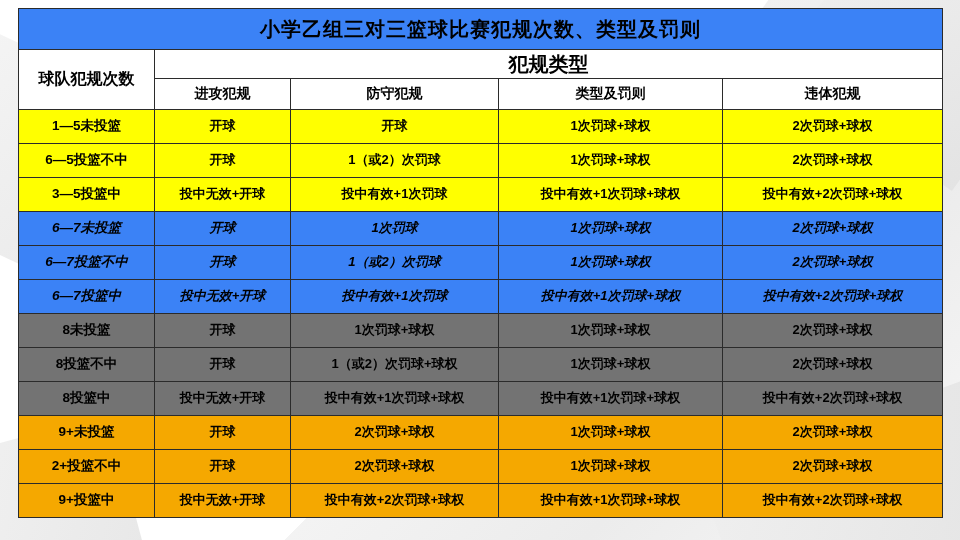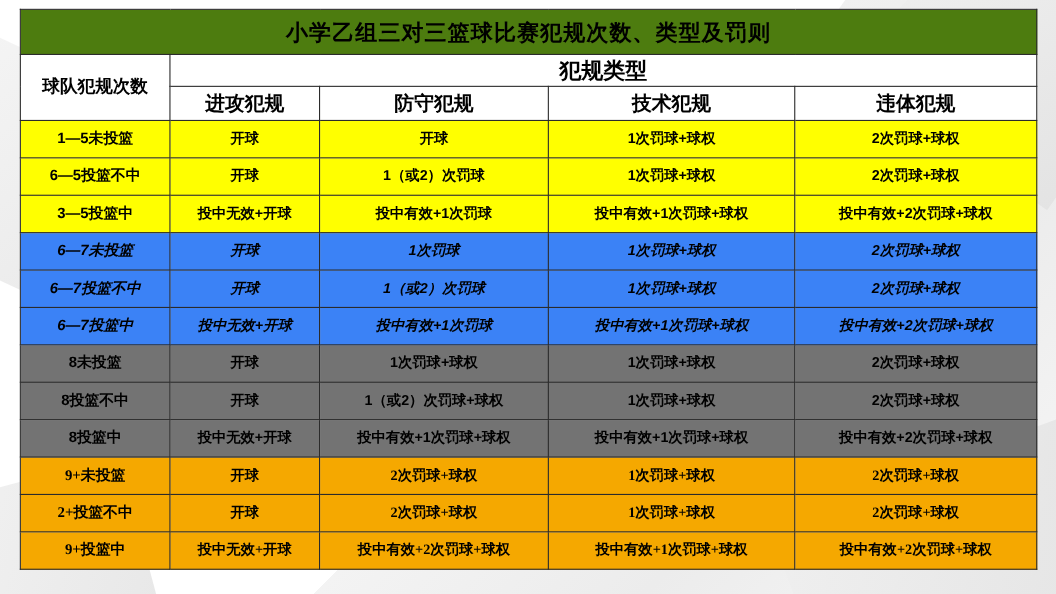"小学乙组三对三篮球比赛犯规次数、类型及罚则" .title-cell { background: #4d7c0f -> #3b82f6 }
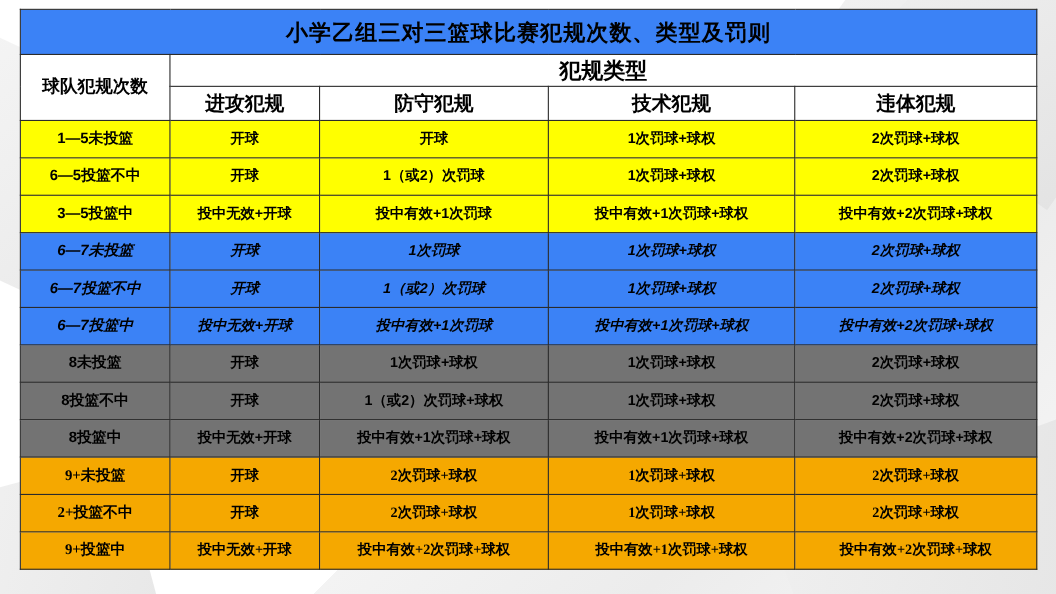"进攻犯规" .hdr-sub { font-size: 18px -> 14px }
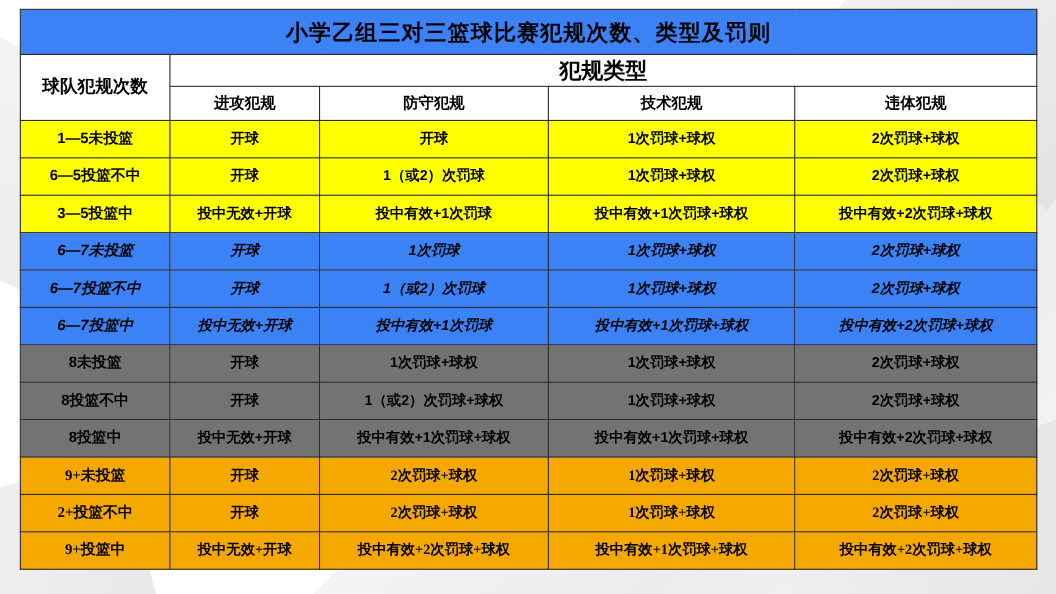"技术犯规" td.hdr-sub { text: 技术犯规 -> 类型及罚则 }
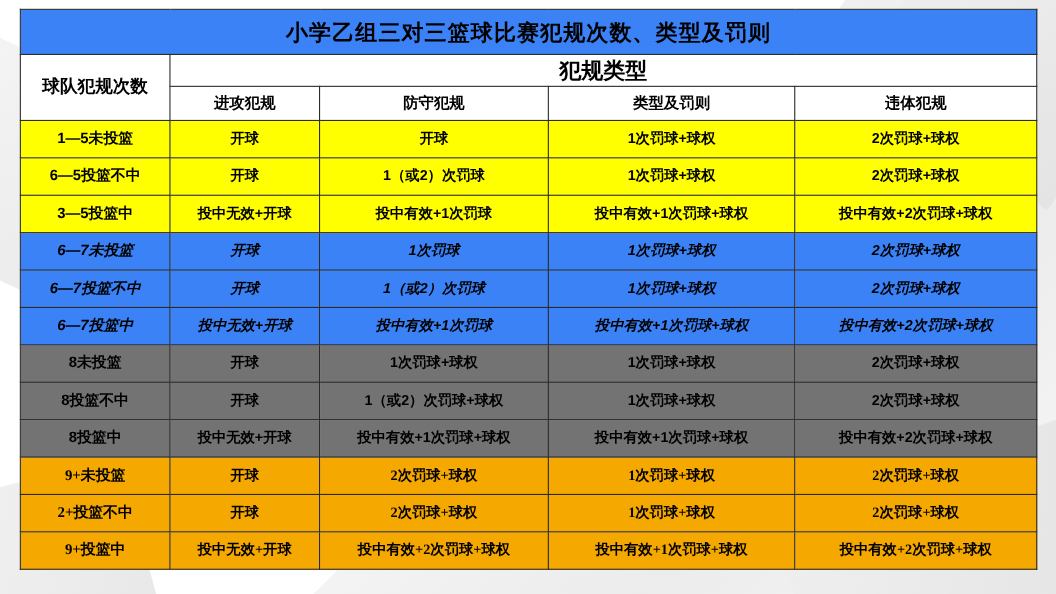"9+未投篮" .band-orange td.cell, .band-orange td.rowhead { font-family: Liberation Serif, serif -> none }
